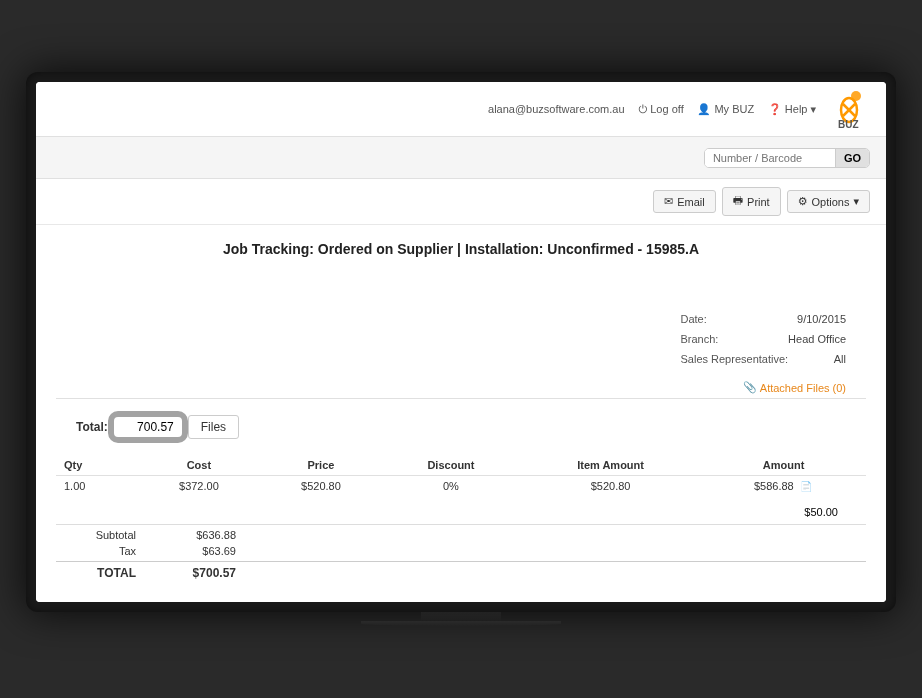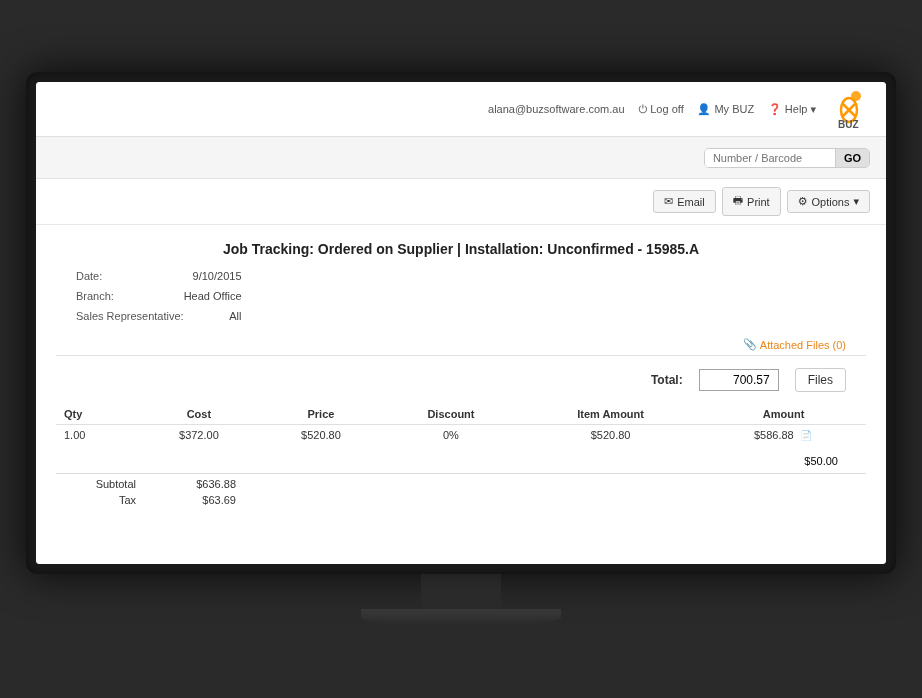"Date:" .doc-meta { justify-content: flex-start -> flex-end; margin-top: none -> 43px }
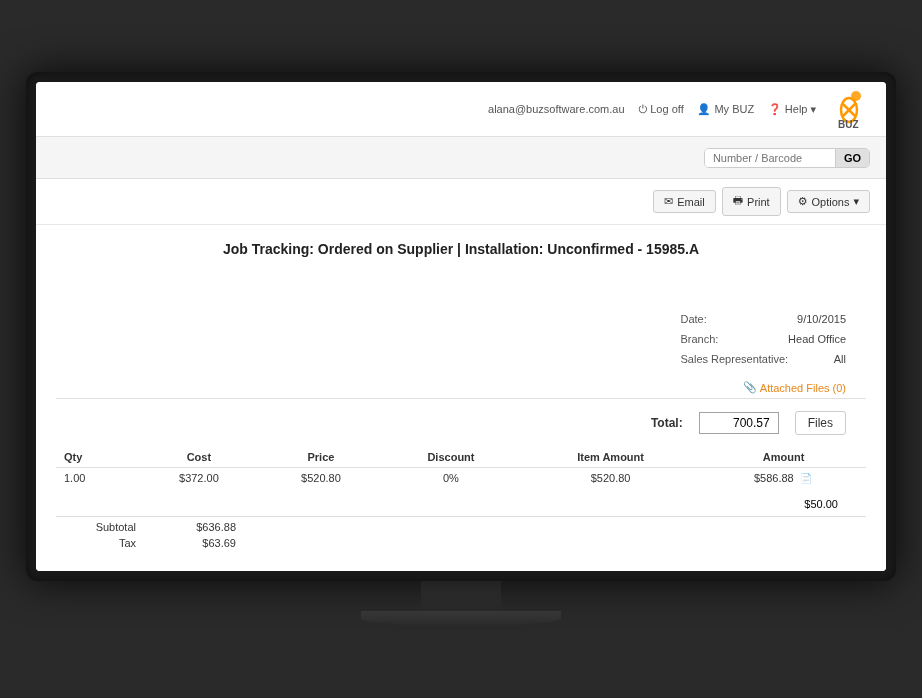"Total:" .total-row { gap: 16px -> 0; justify-content: flex-end -> none }
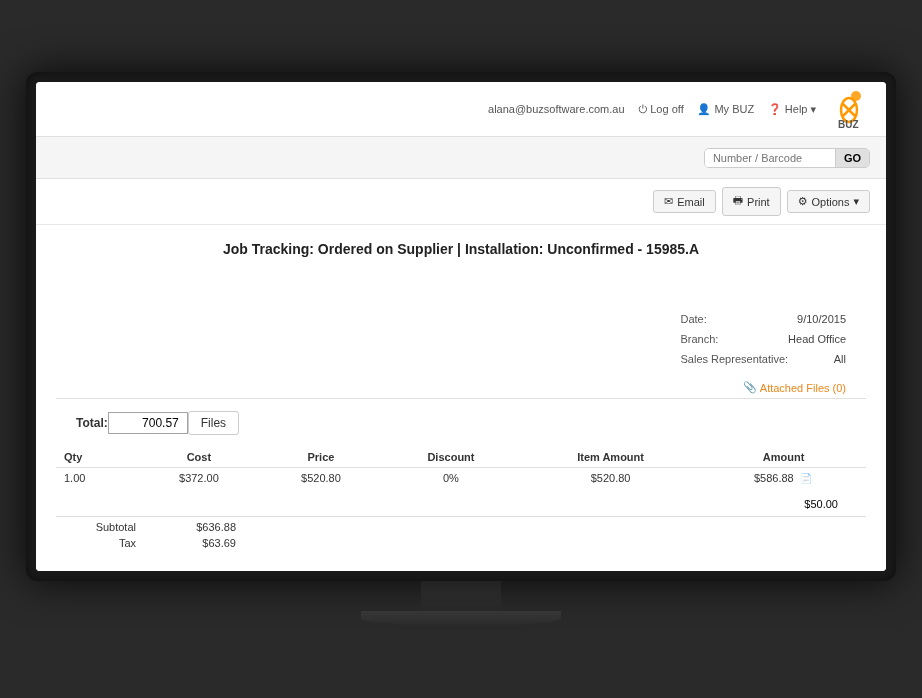"700.57" .total-input { border: 1px solid #a3a3a3 -> 6px solid #a3a3a3; border-radius: 0 -> 10px }
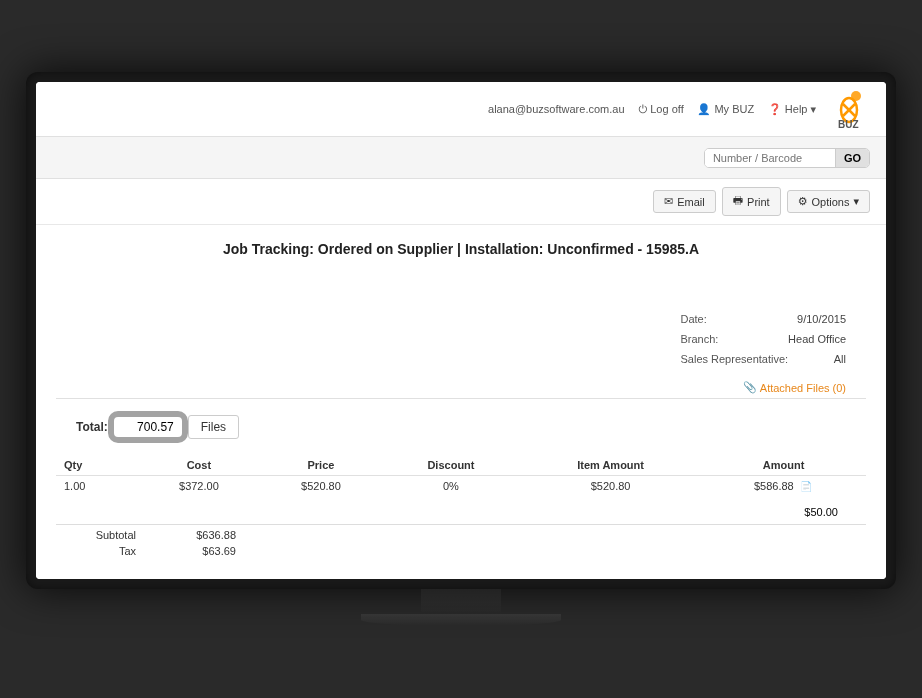"TOTAL" div.summary-row { html: none -> <div> <span>TOTAL</span> <span>$700.57</span> </div> }
